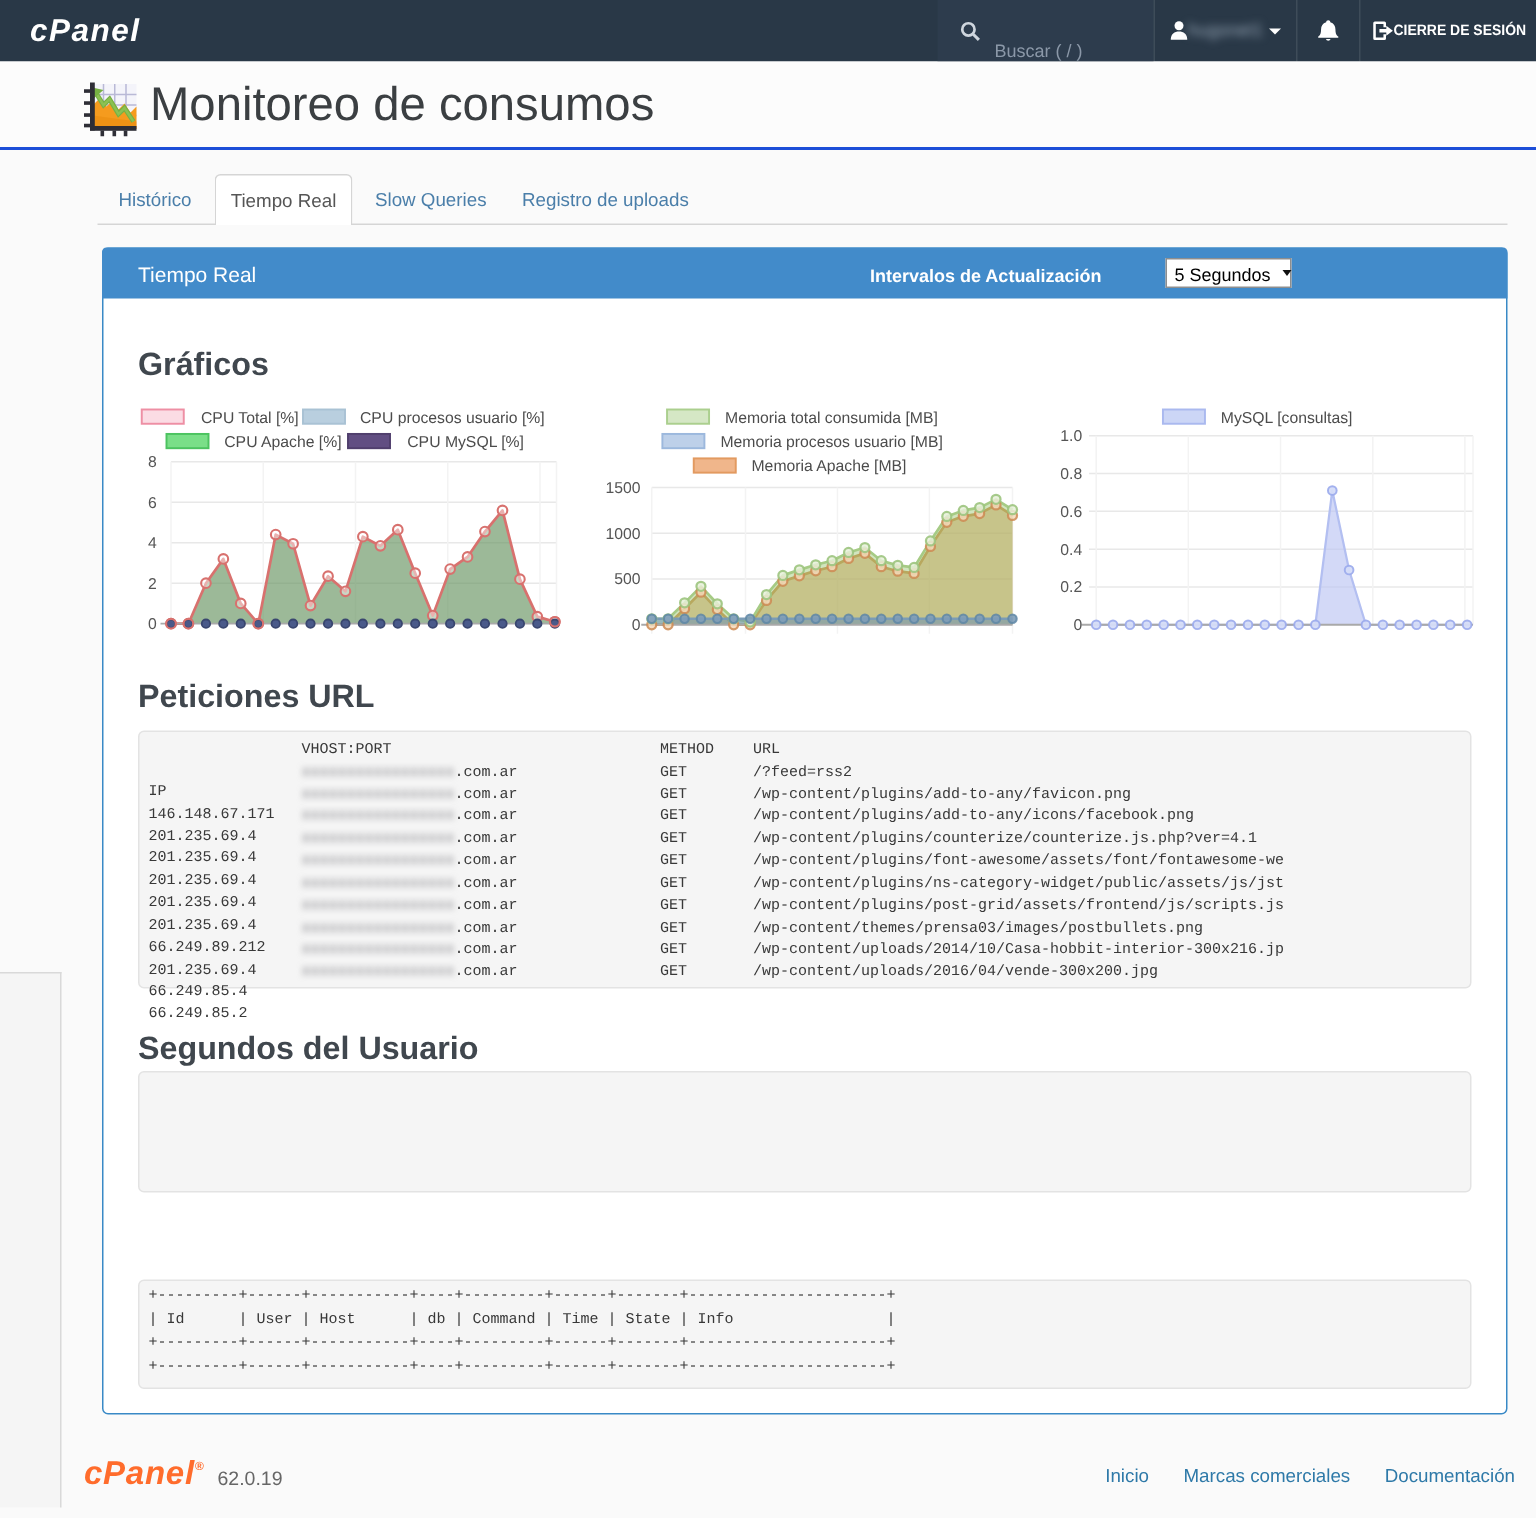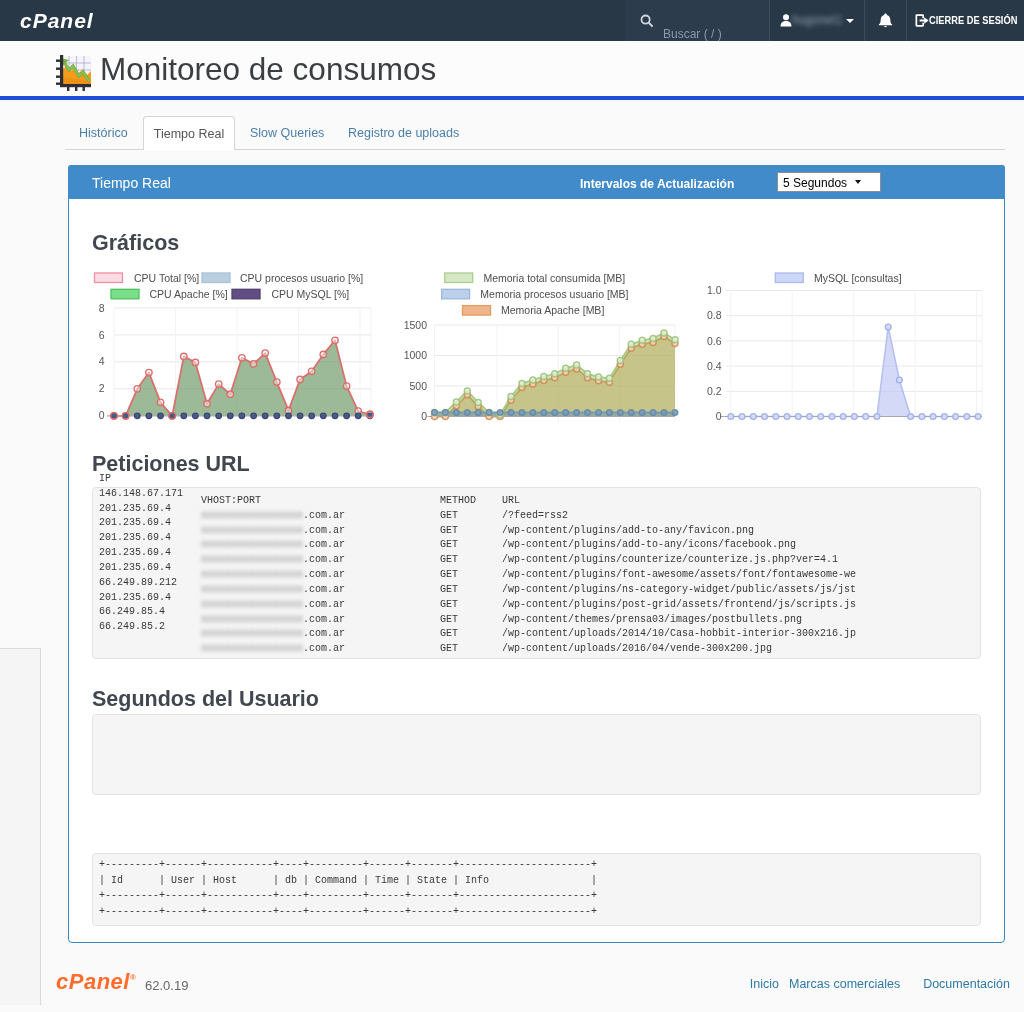"Monitoreo de consumos" #titlebar { border-bottom: 4px solid #1d4ed8 -> 2px solid #1d4ed8 }
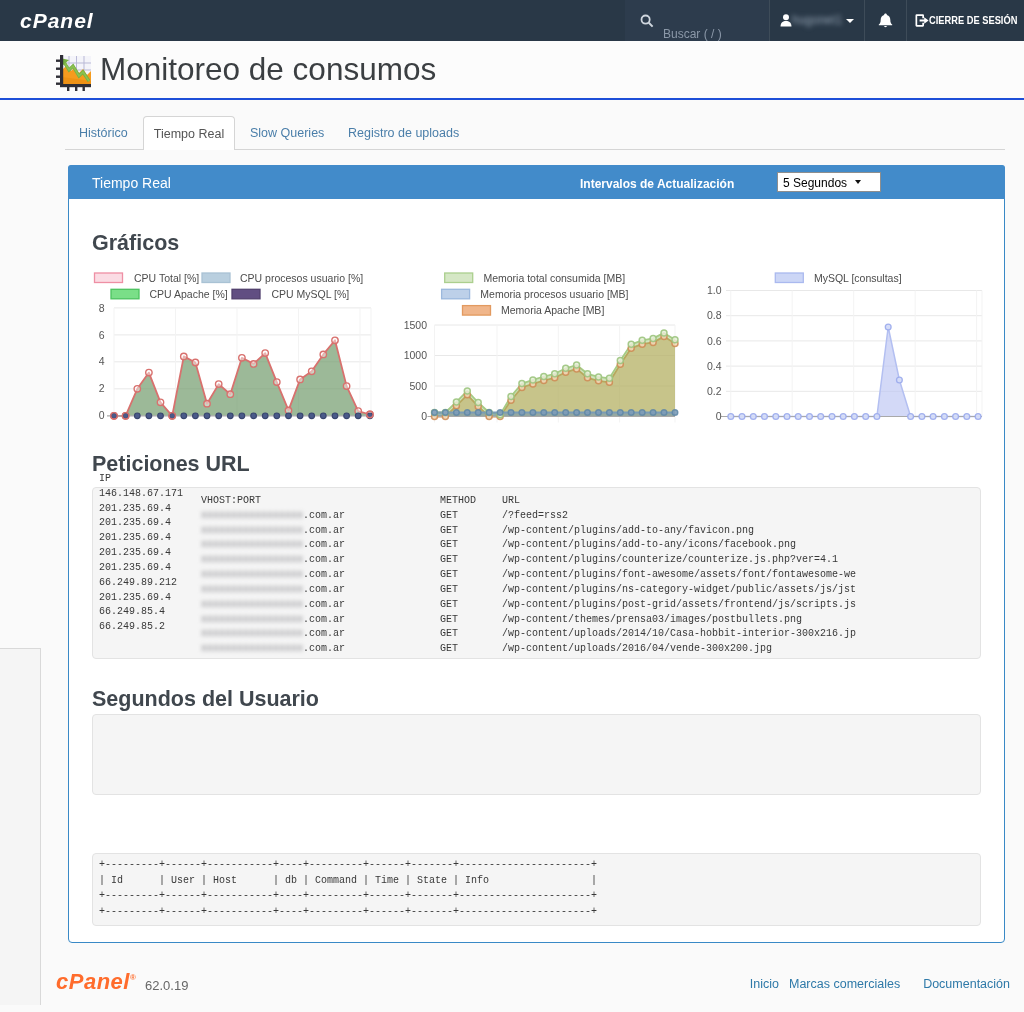"5 Segundos" #select { width: 104px -> 84px }
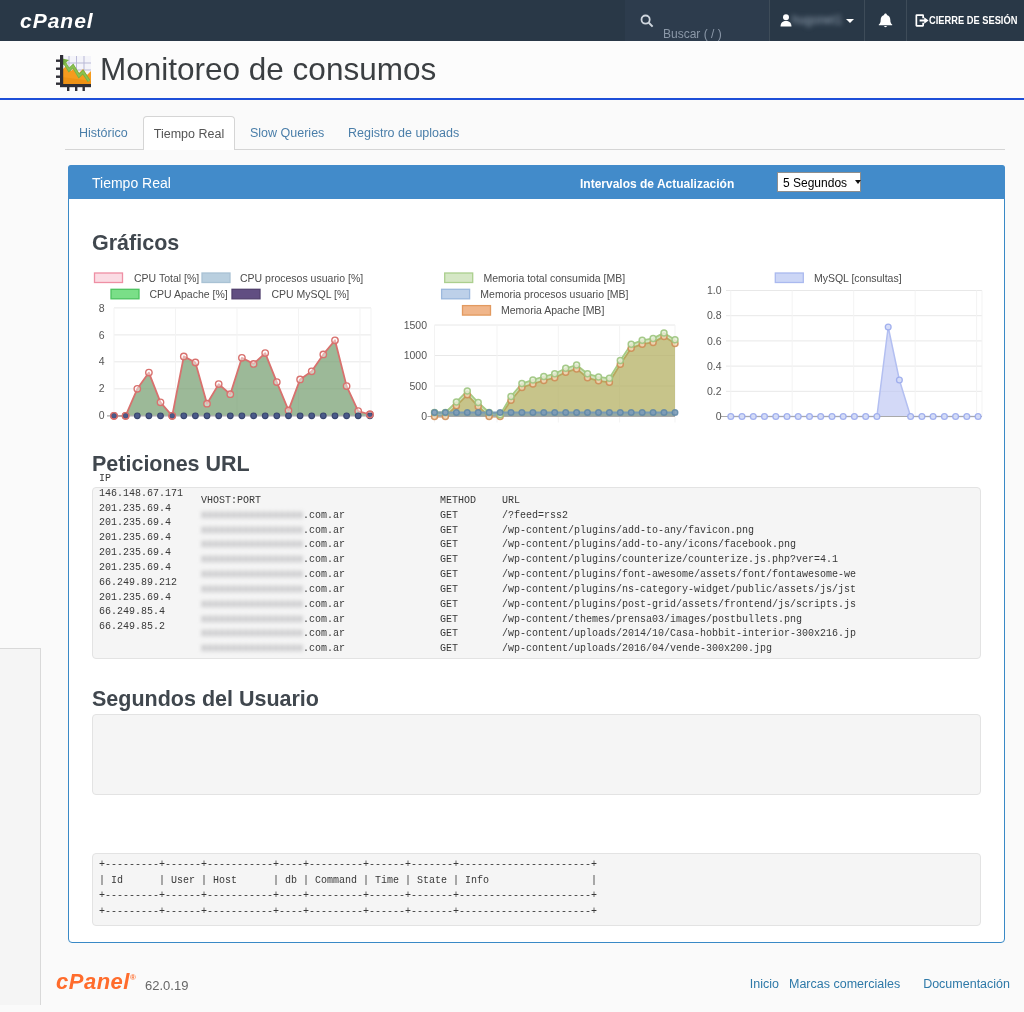"IP" pre.col { top: 472px -> 522px }
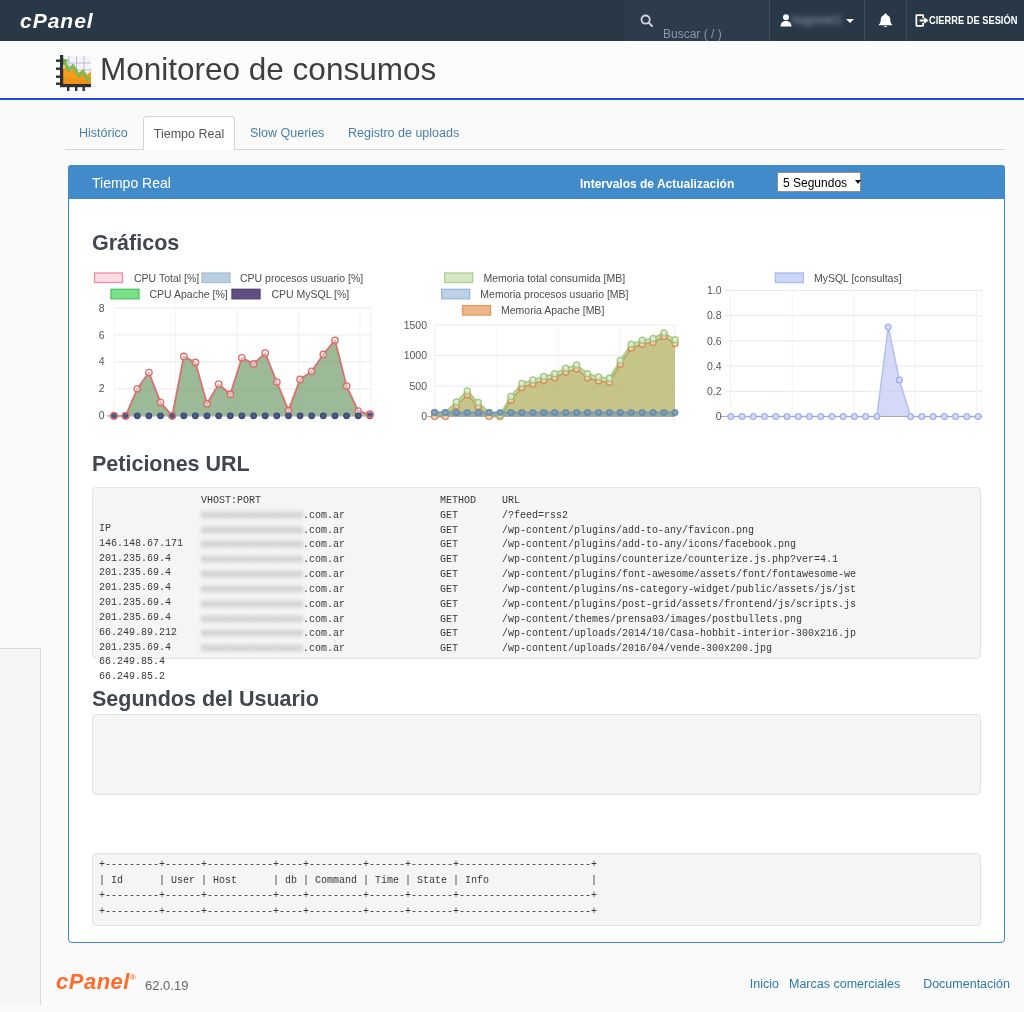"Marcas comerciales" span { margin-left: 10px -> 23px }
